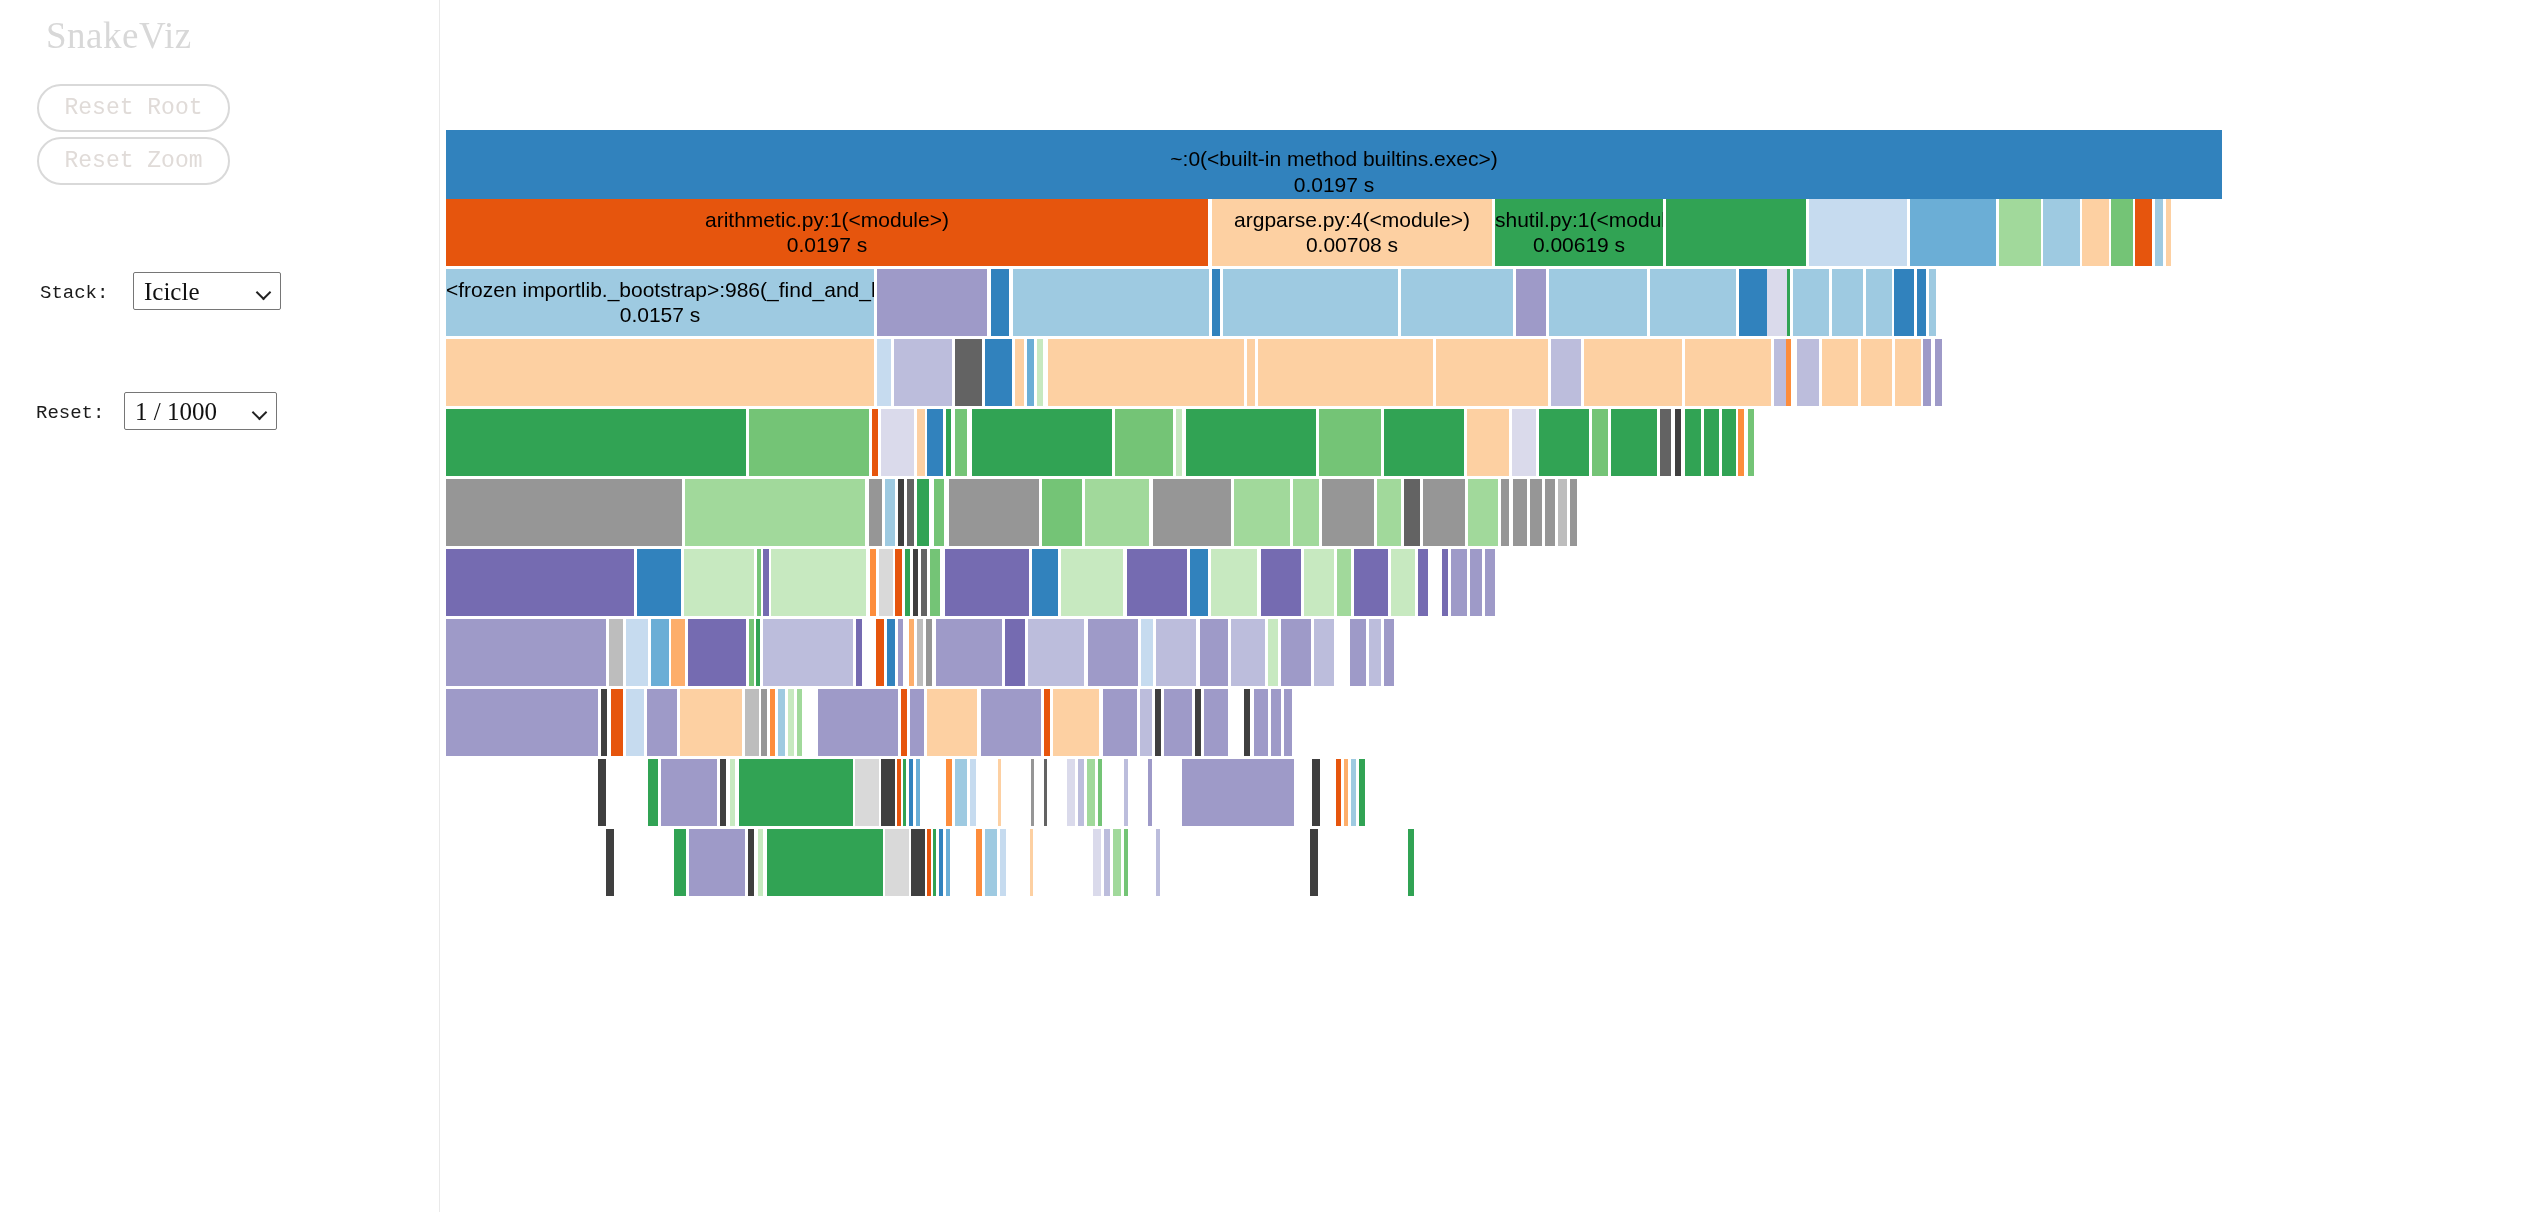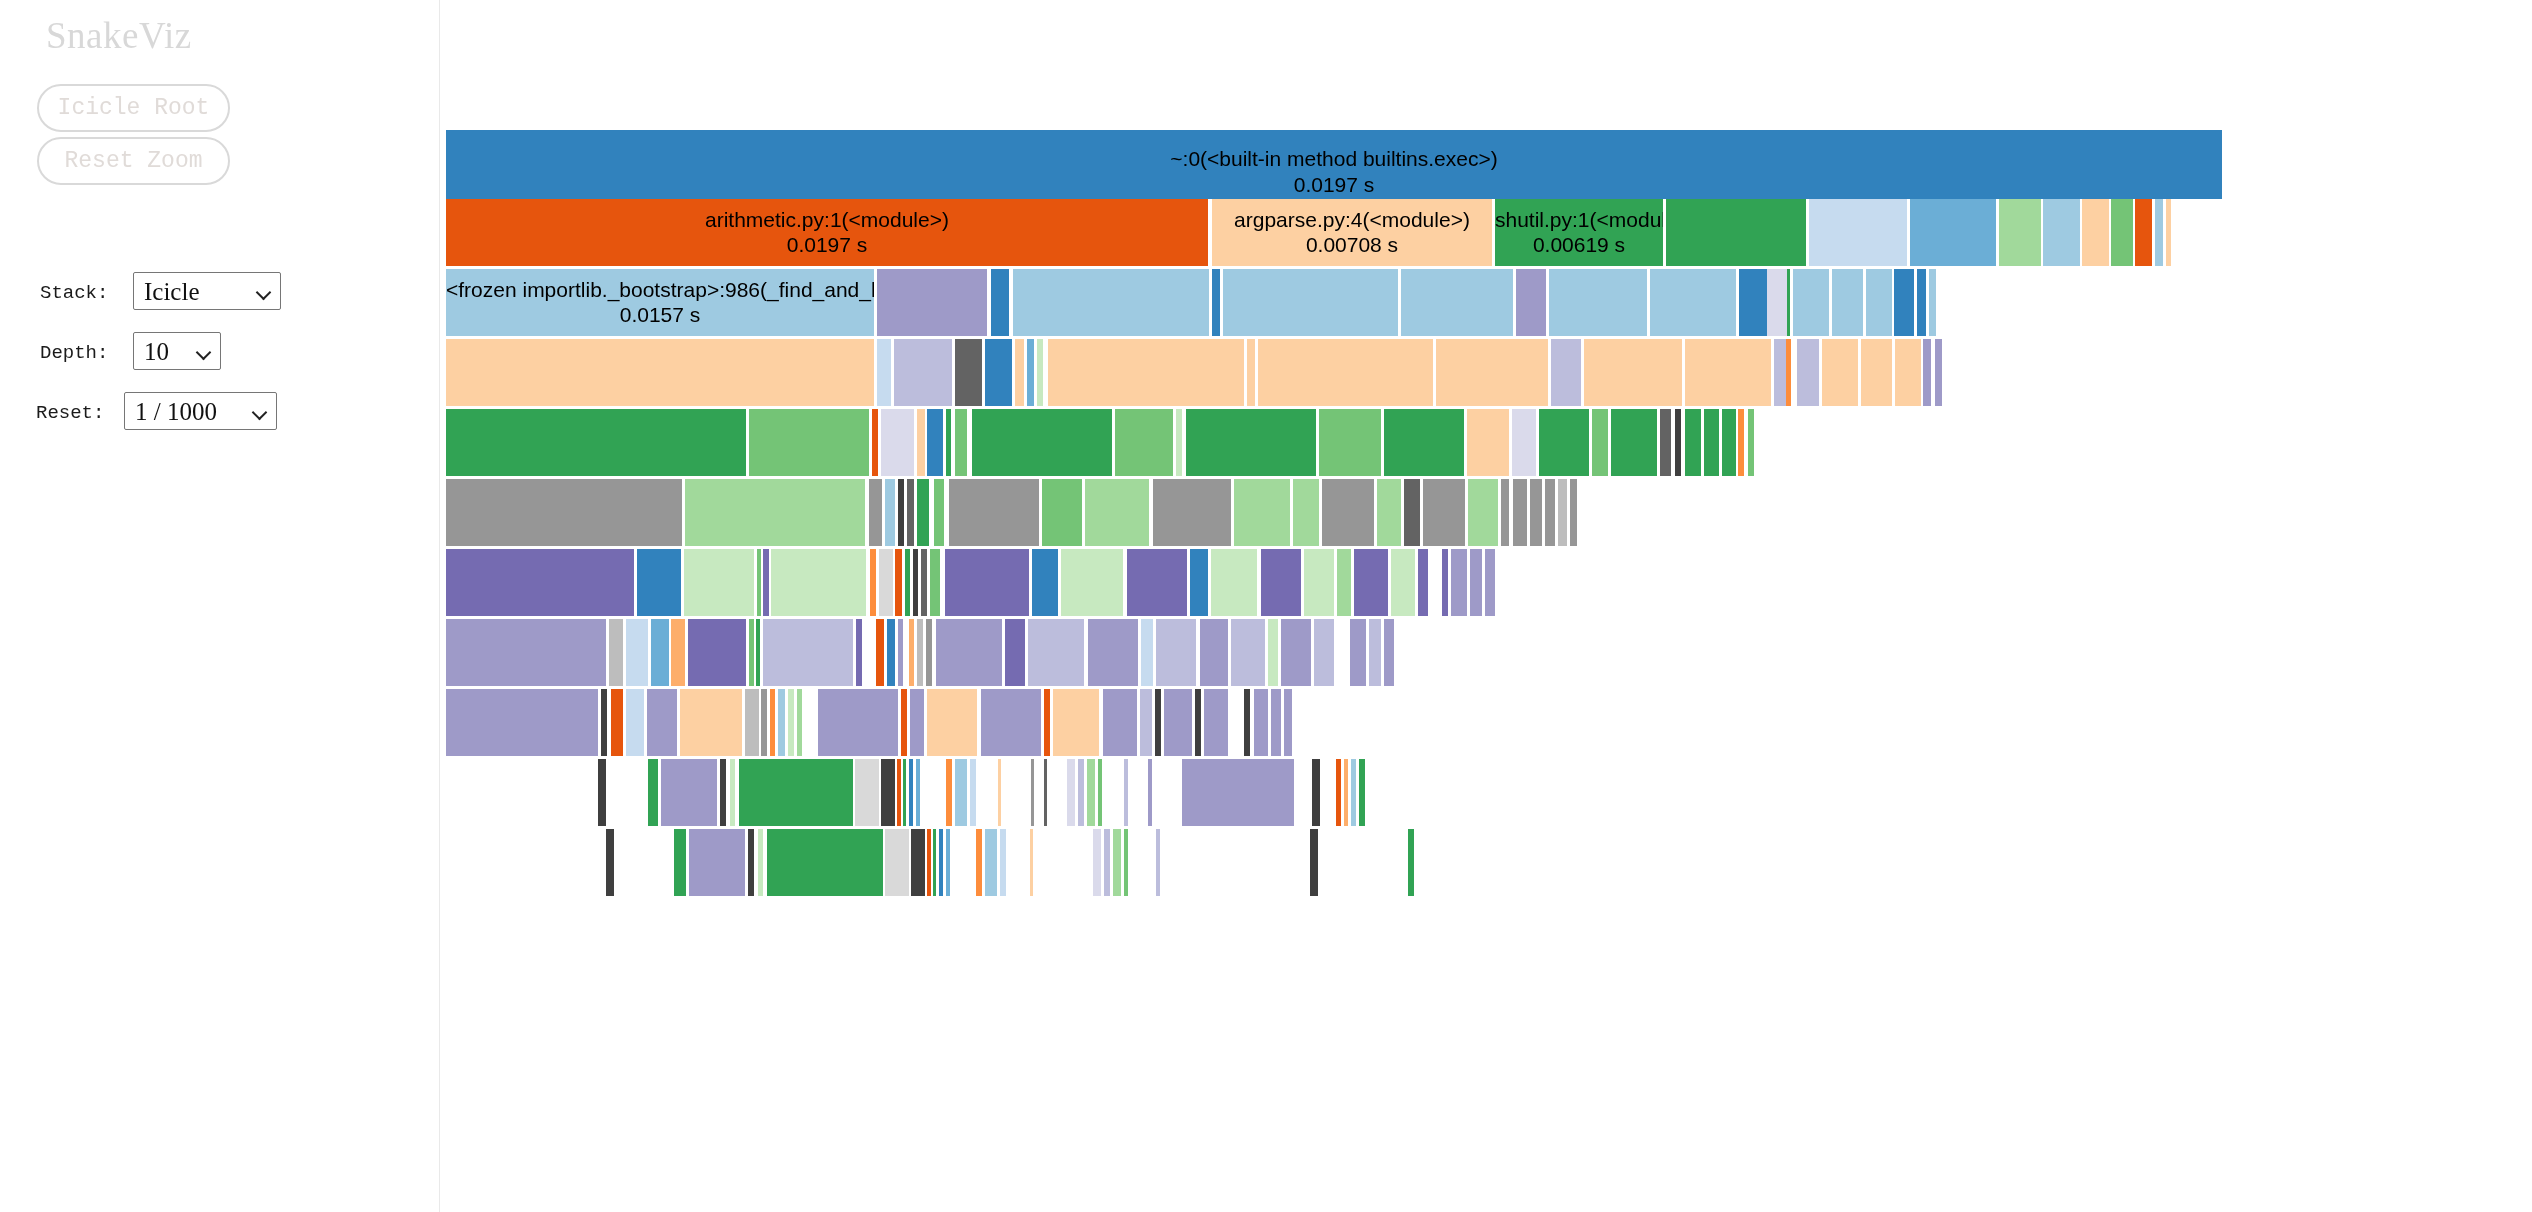"Icicle Root" button.pill-btn { text: Icicle -> Reset }
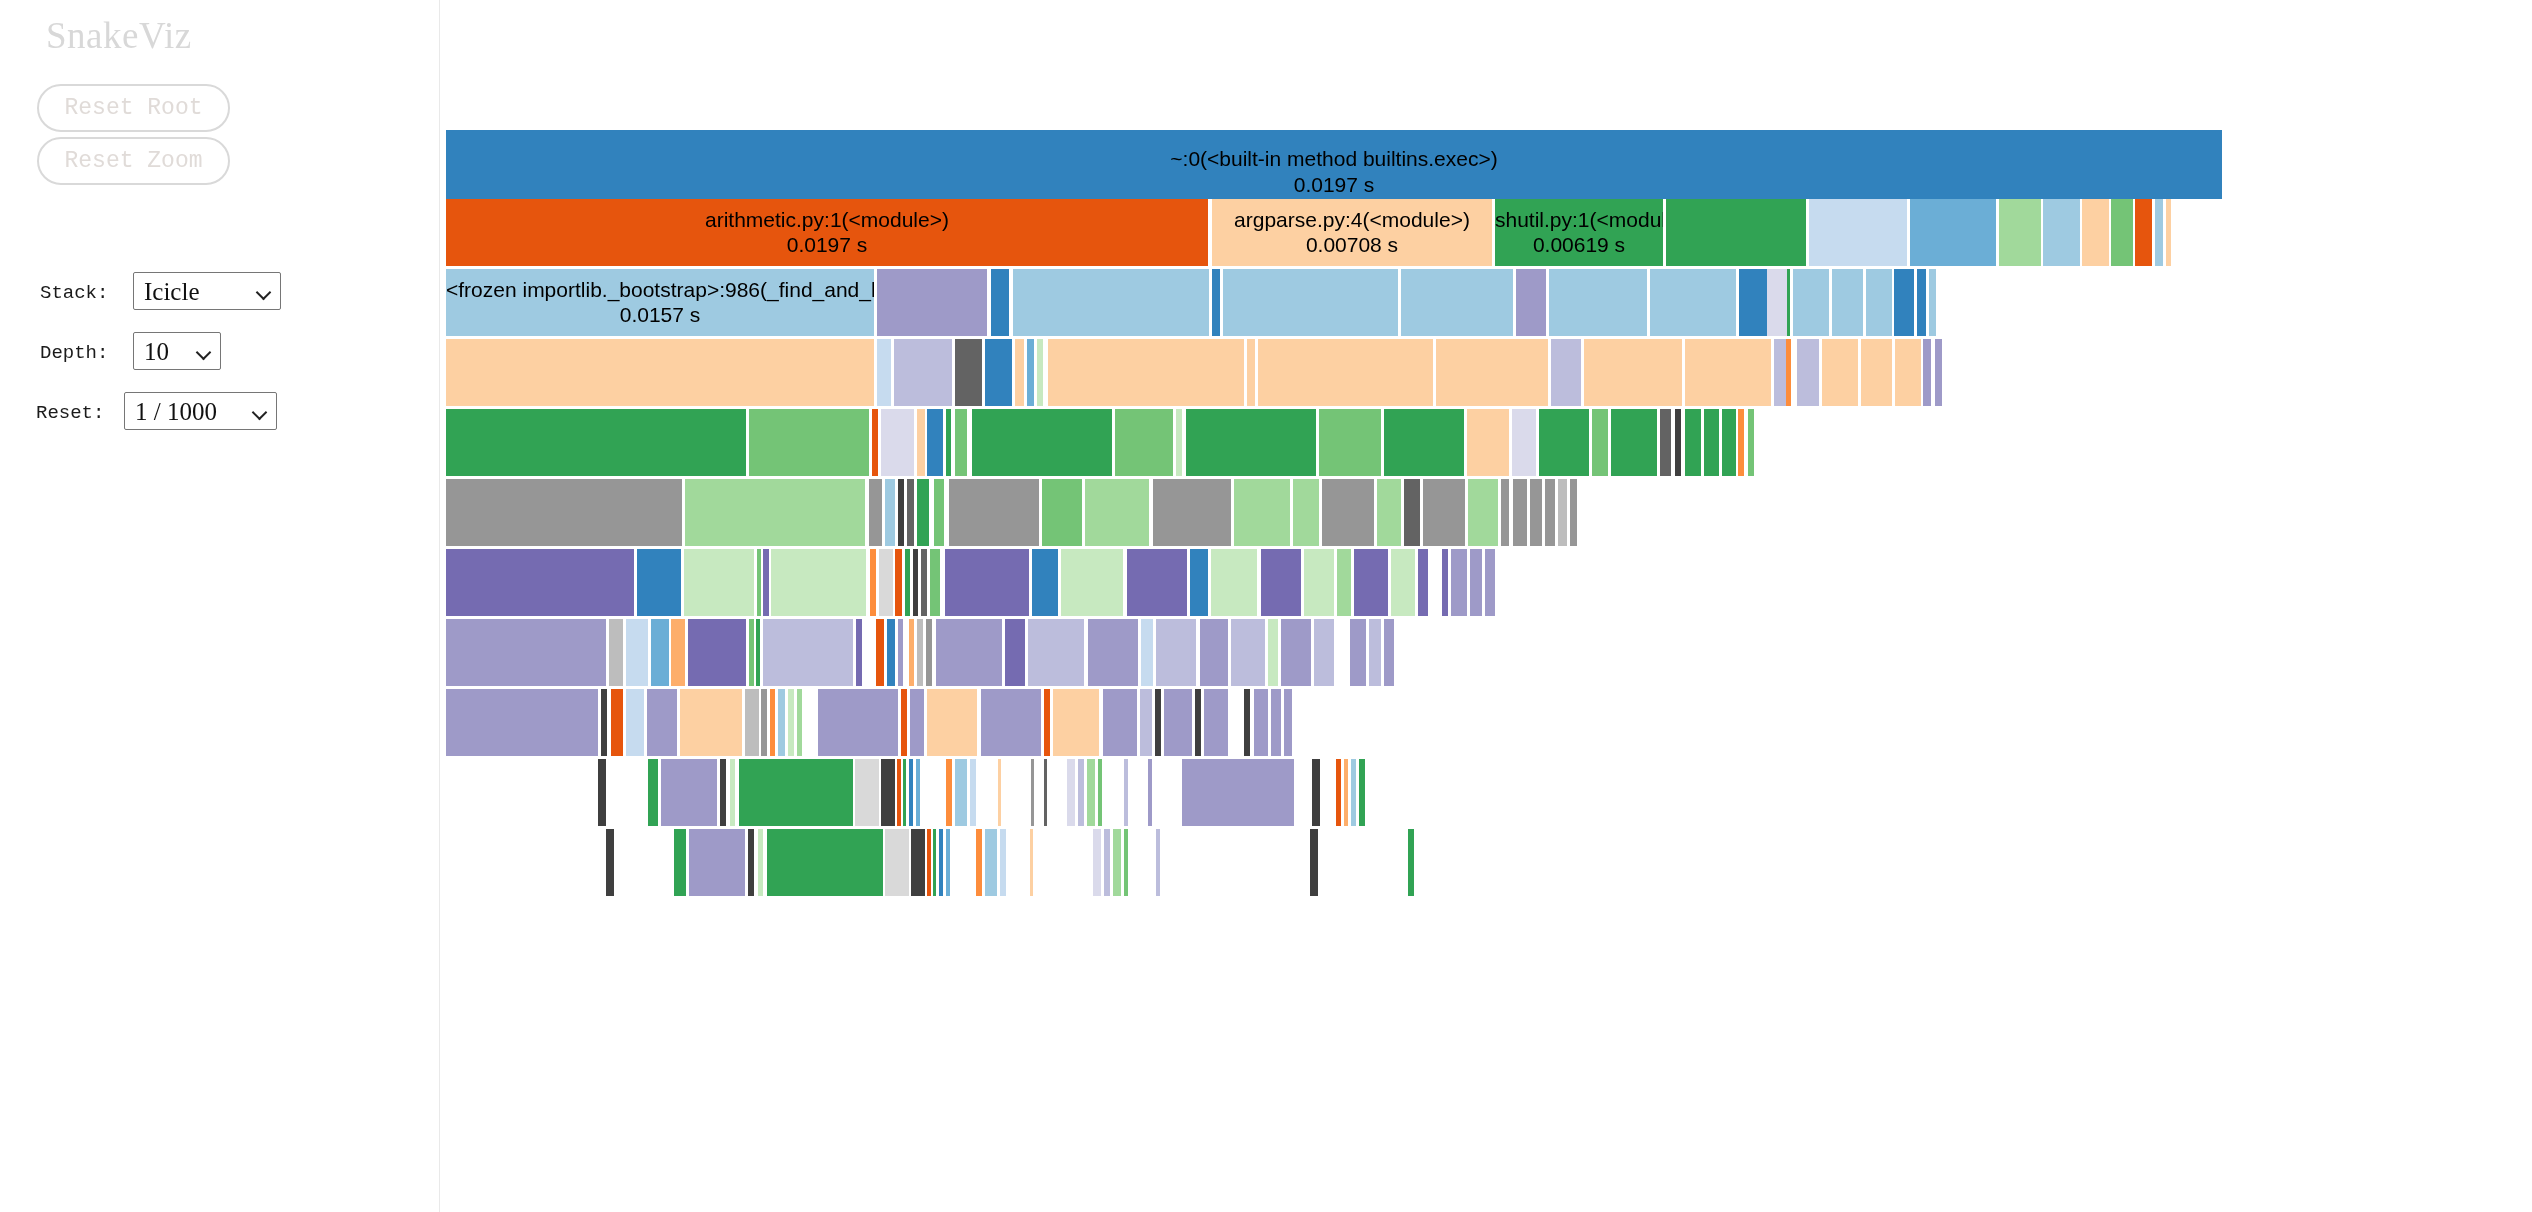"Depth:" div.ctl-row { html: <div> <span>Depth:</span> <span> <select> <option>10</option> </select> </span> </div> -> none }
